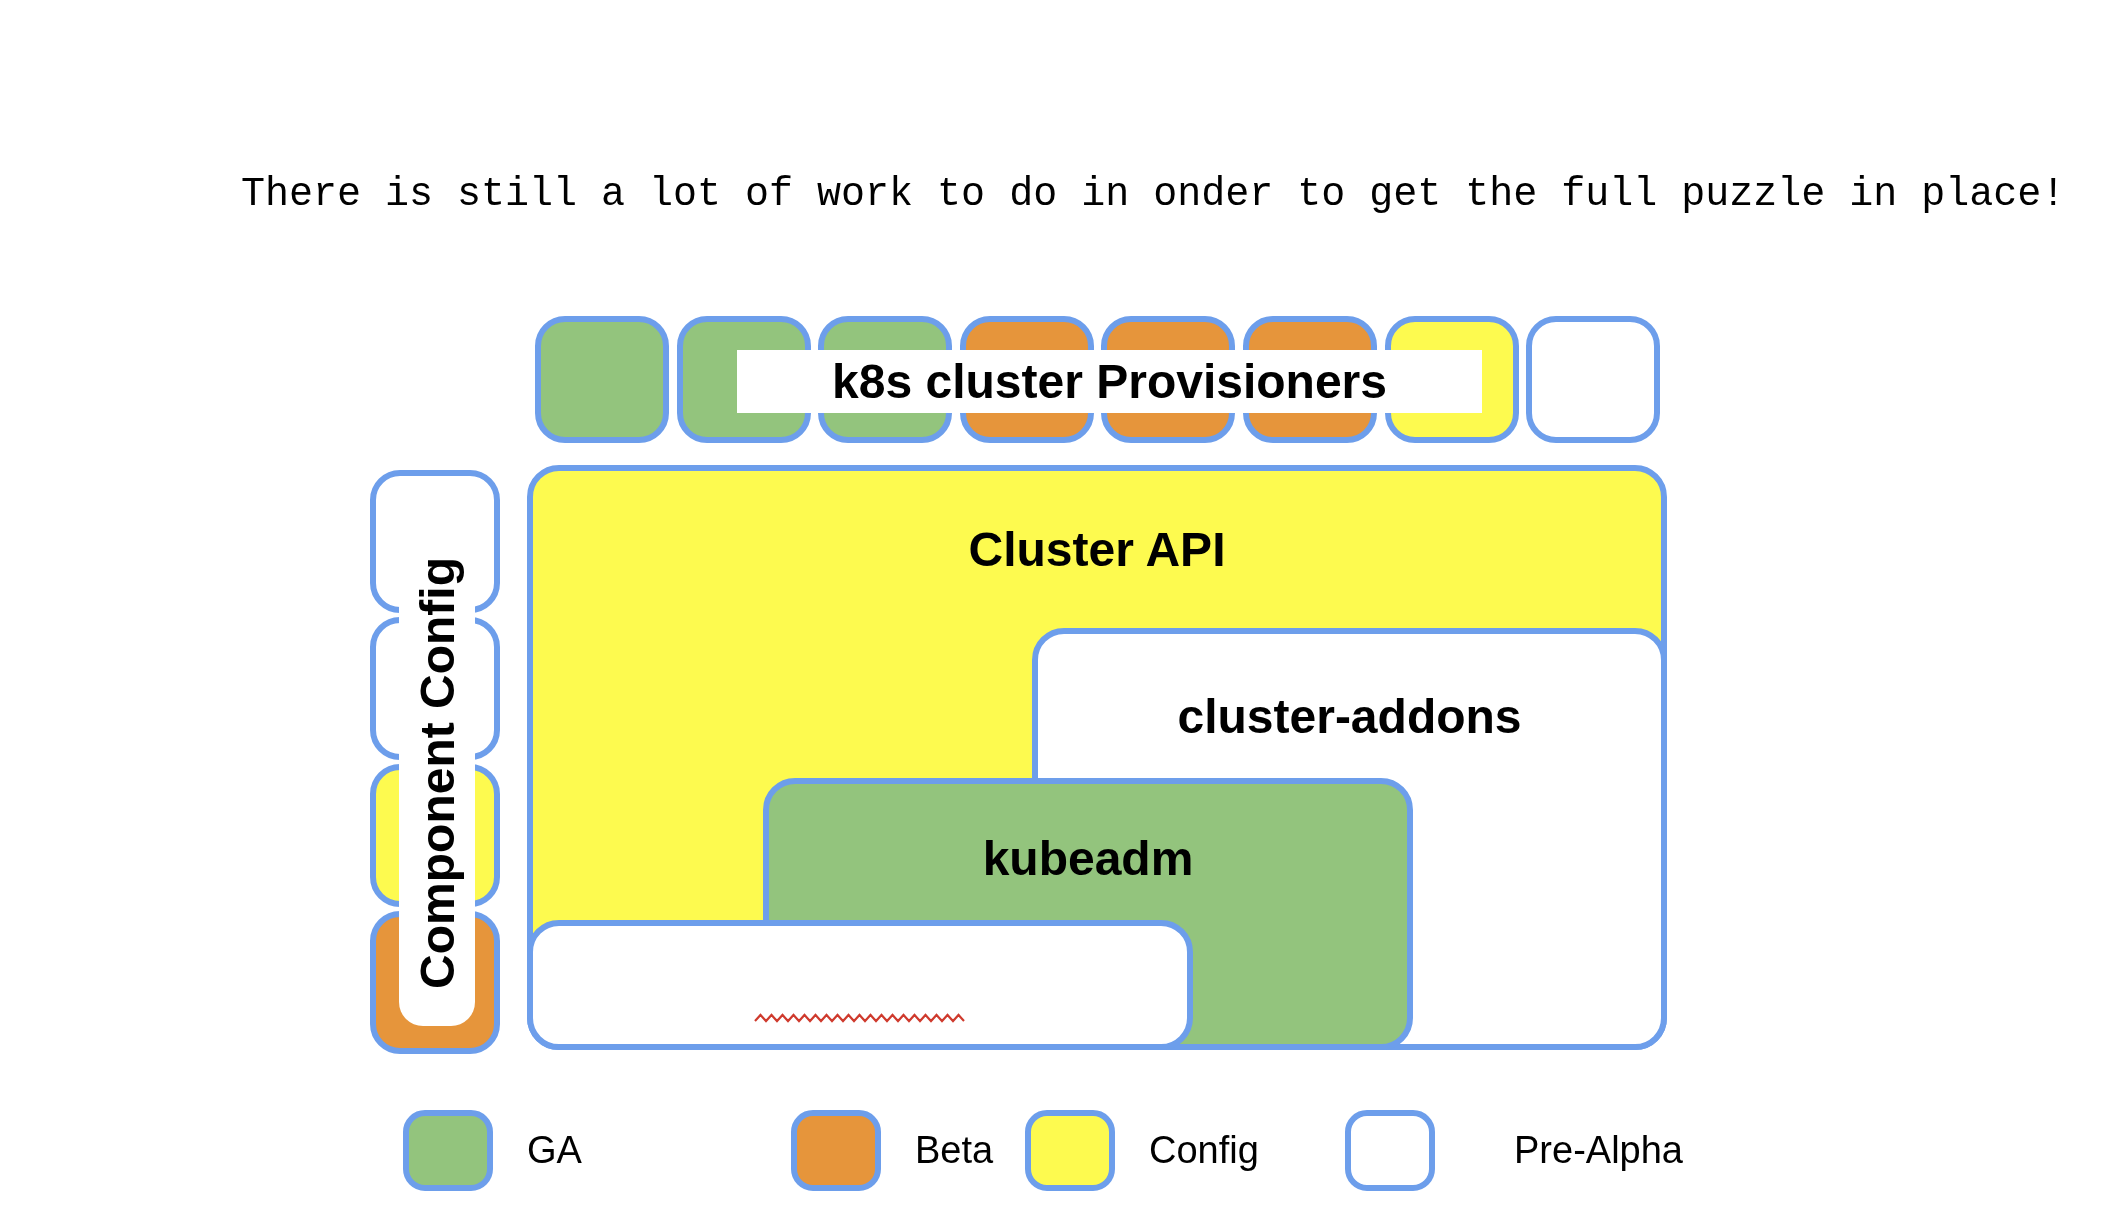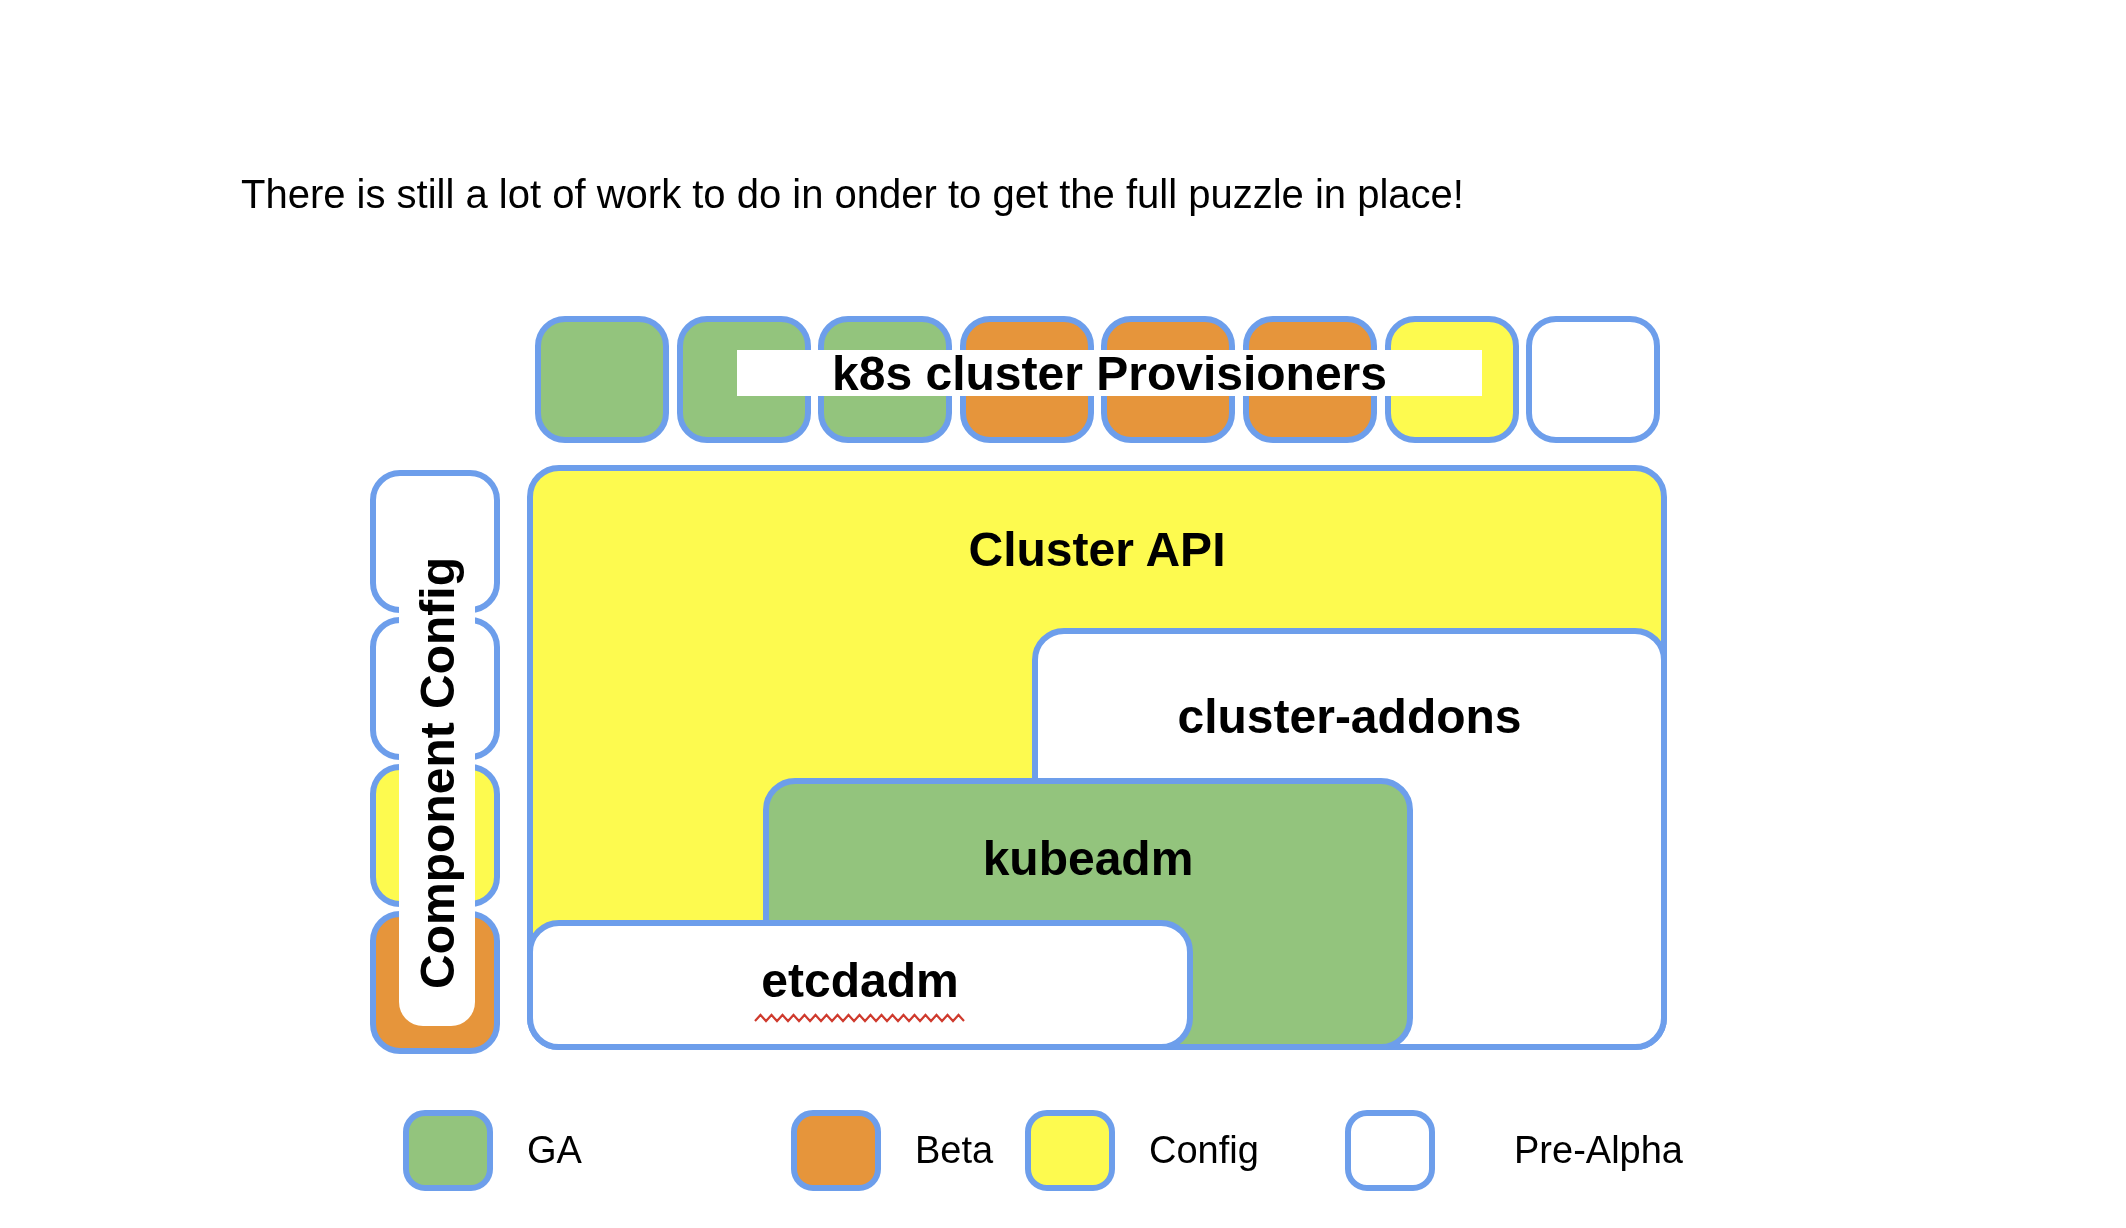"There is still a lot" .subtitle { font-family: none -> Liberation Mono, monospace }
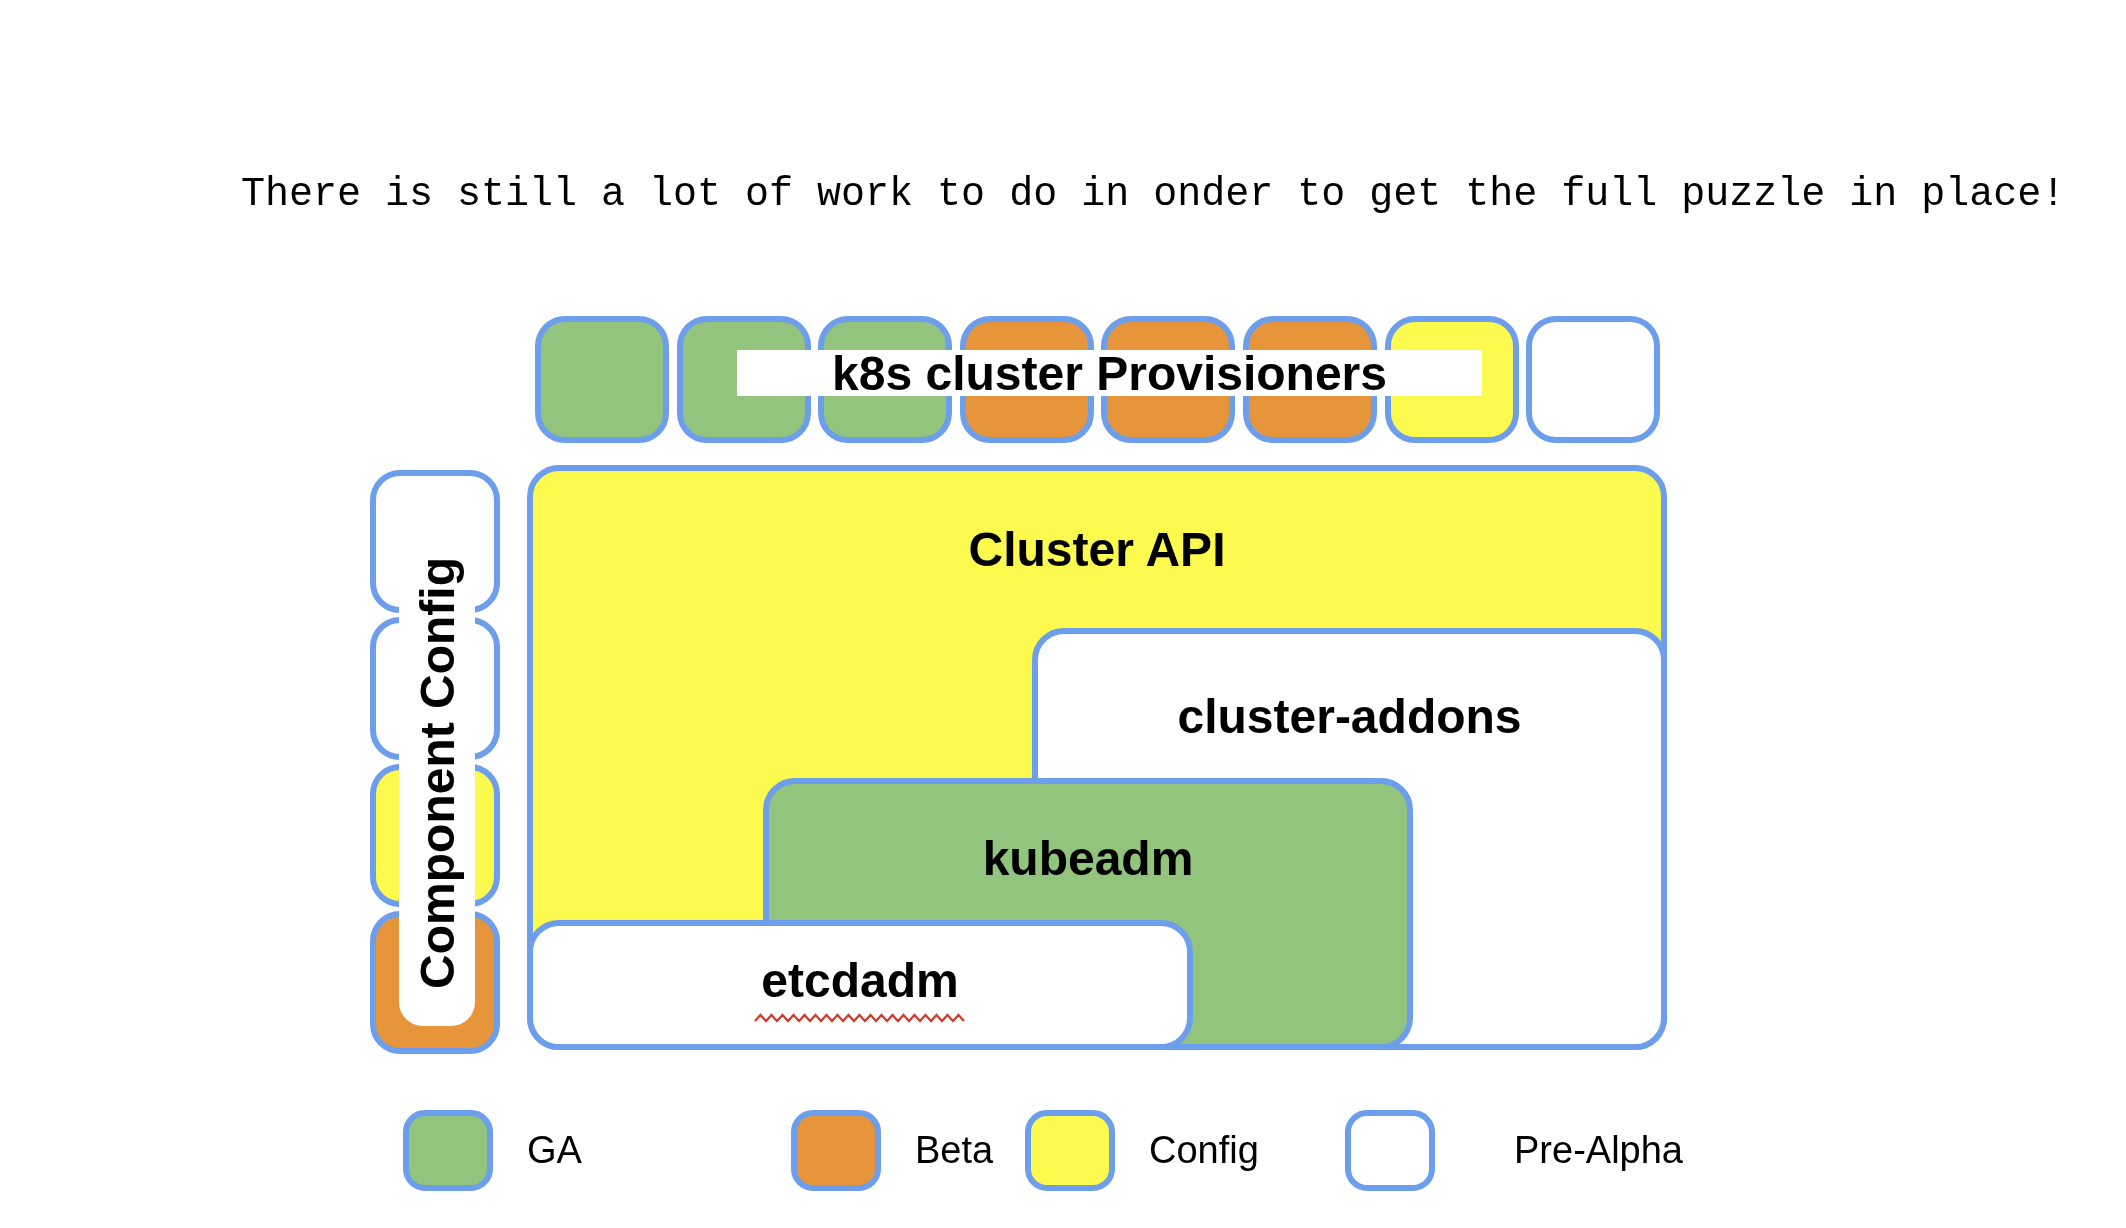"k8s cluster Provisioners" .prov-band { height: 46px -> 63px }
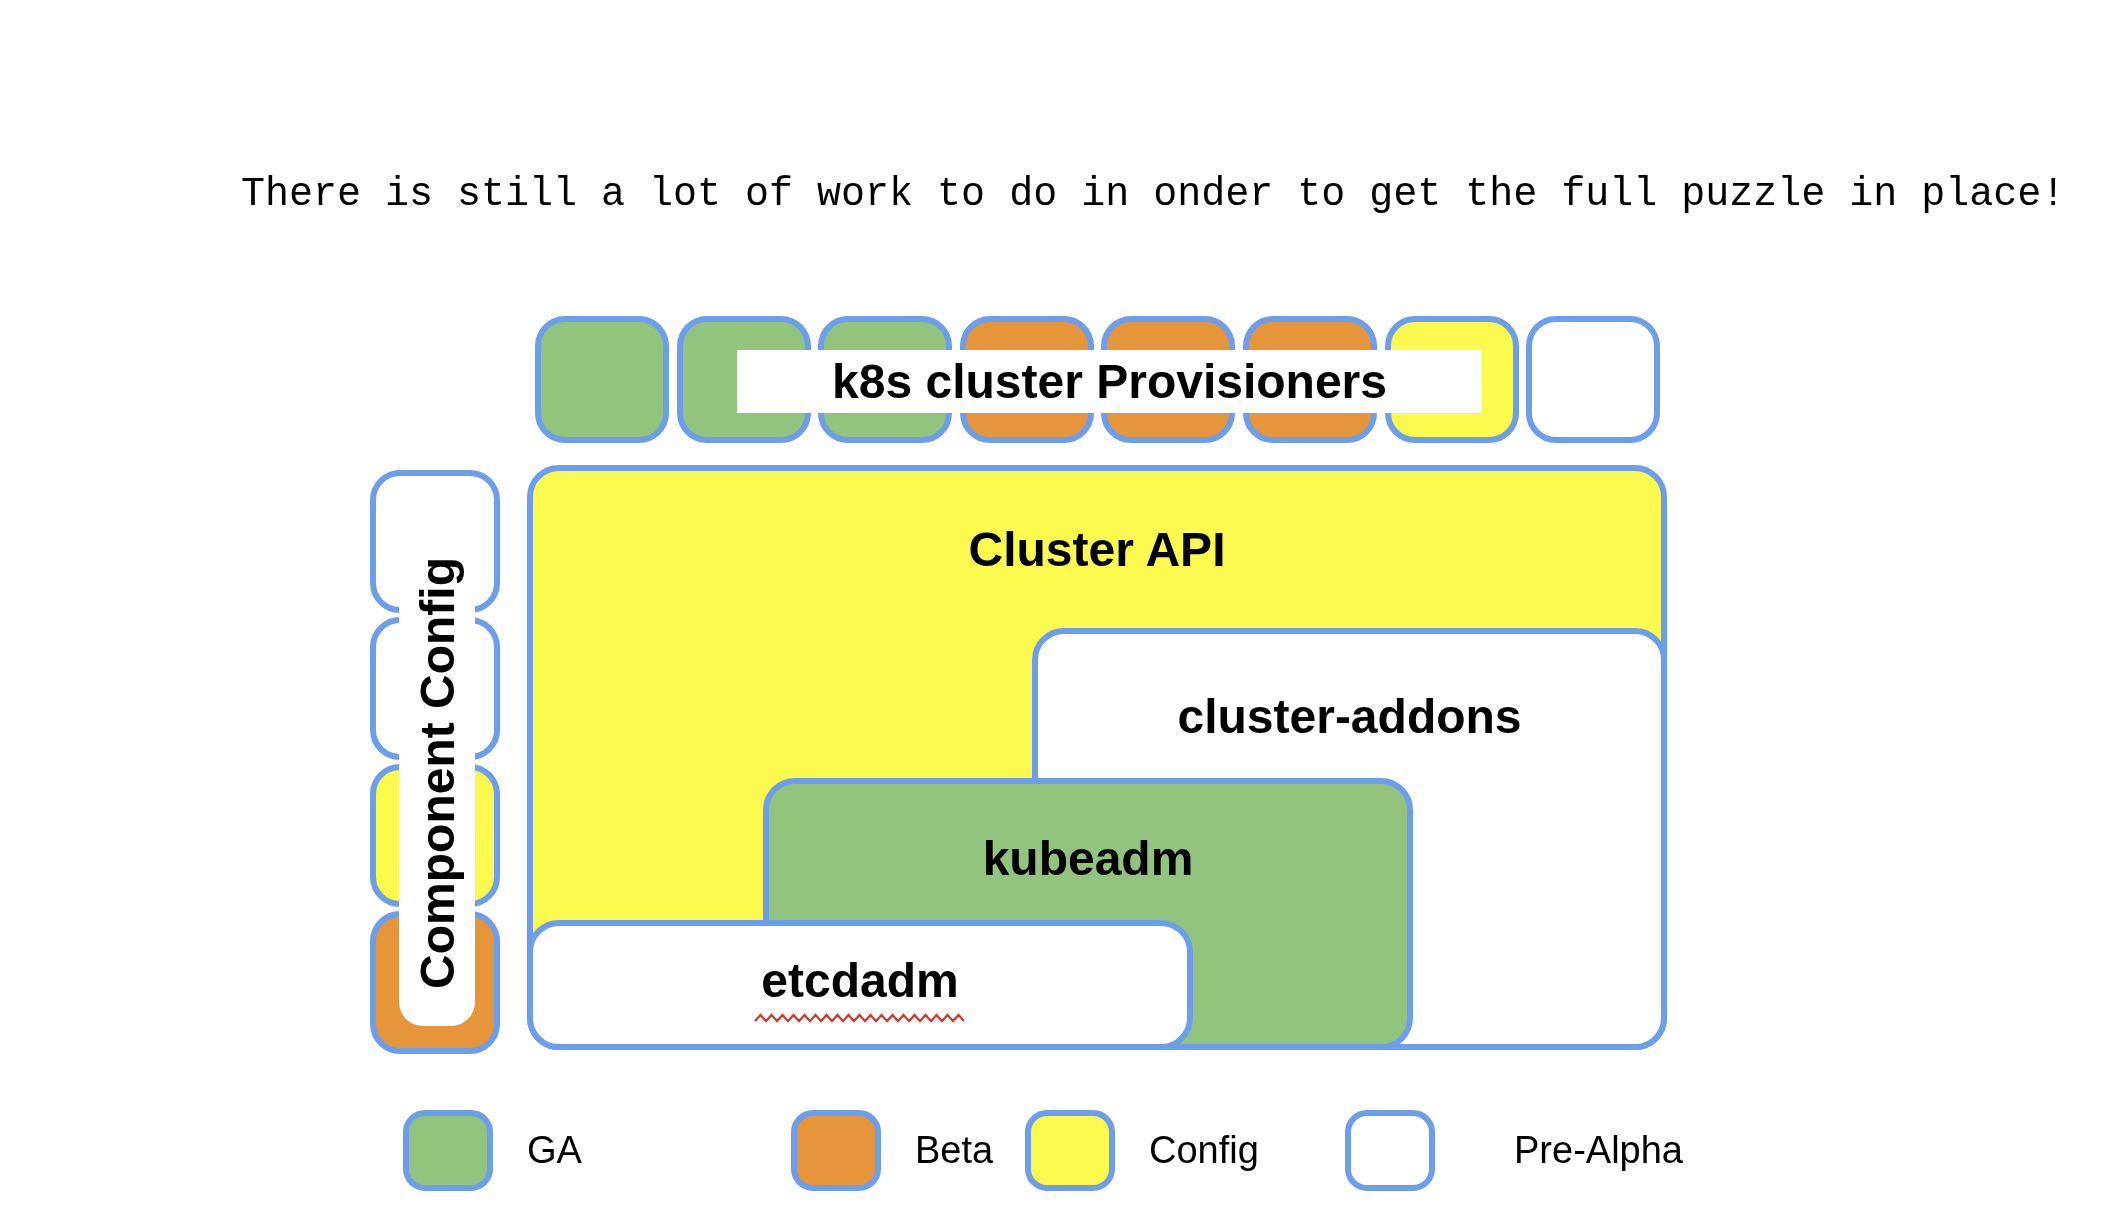"etcdadm" div.box-label { html: <div>etcdadm</div> -> none }
